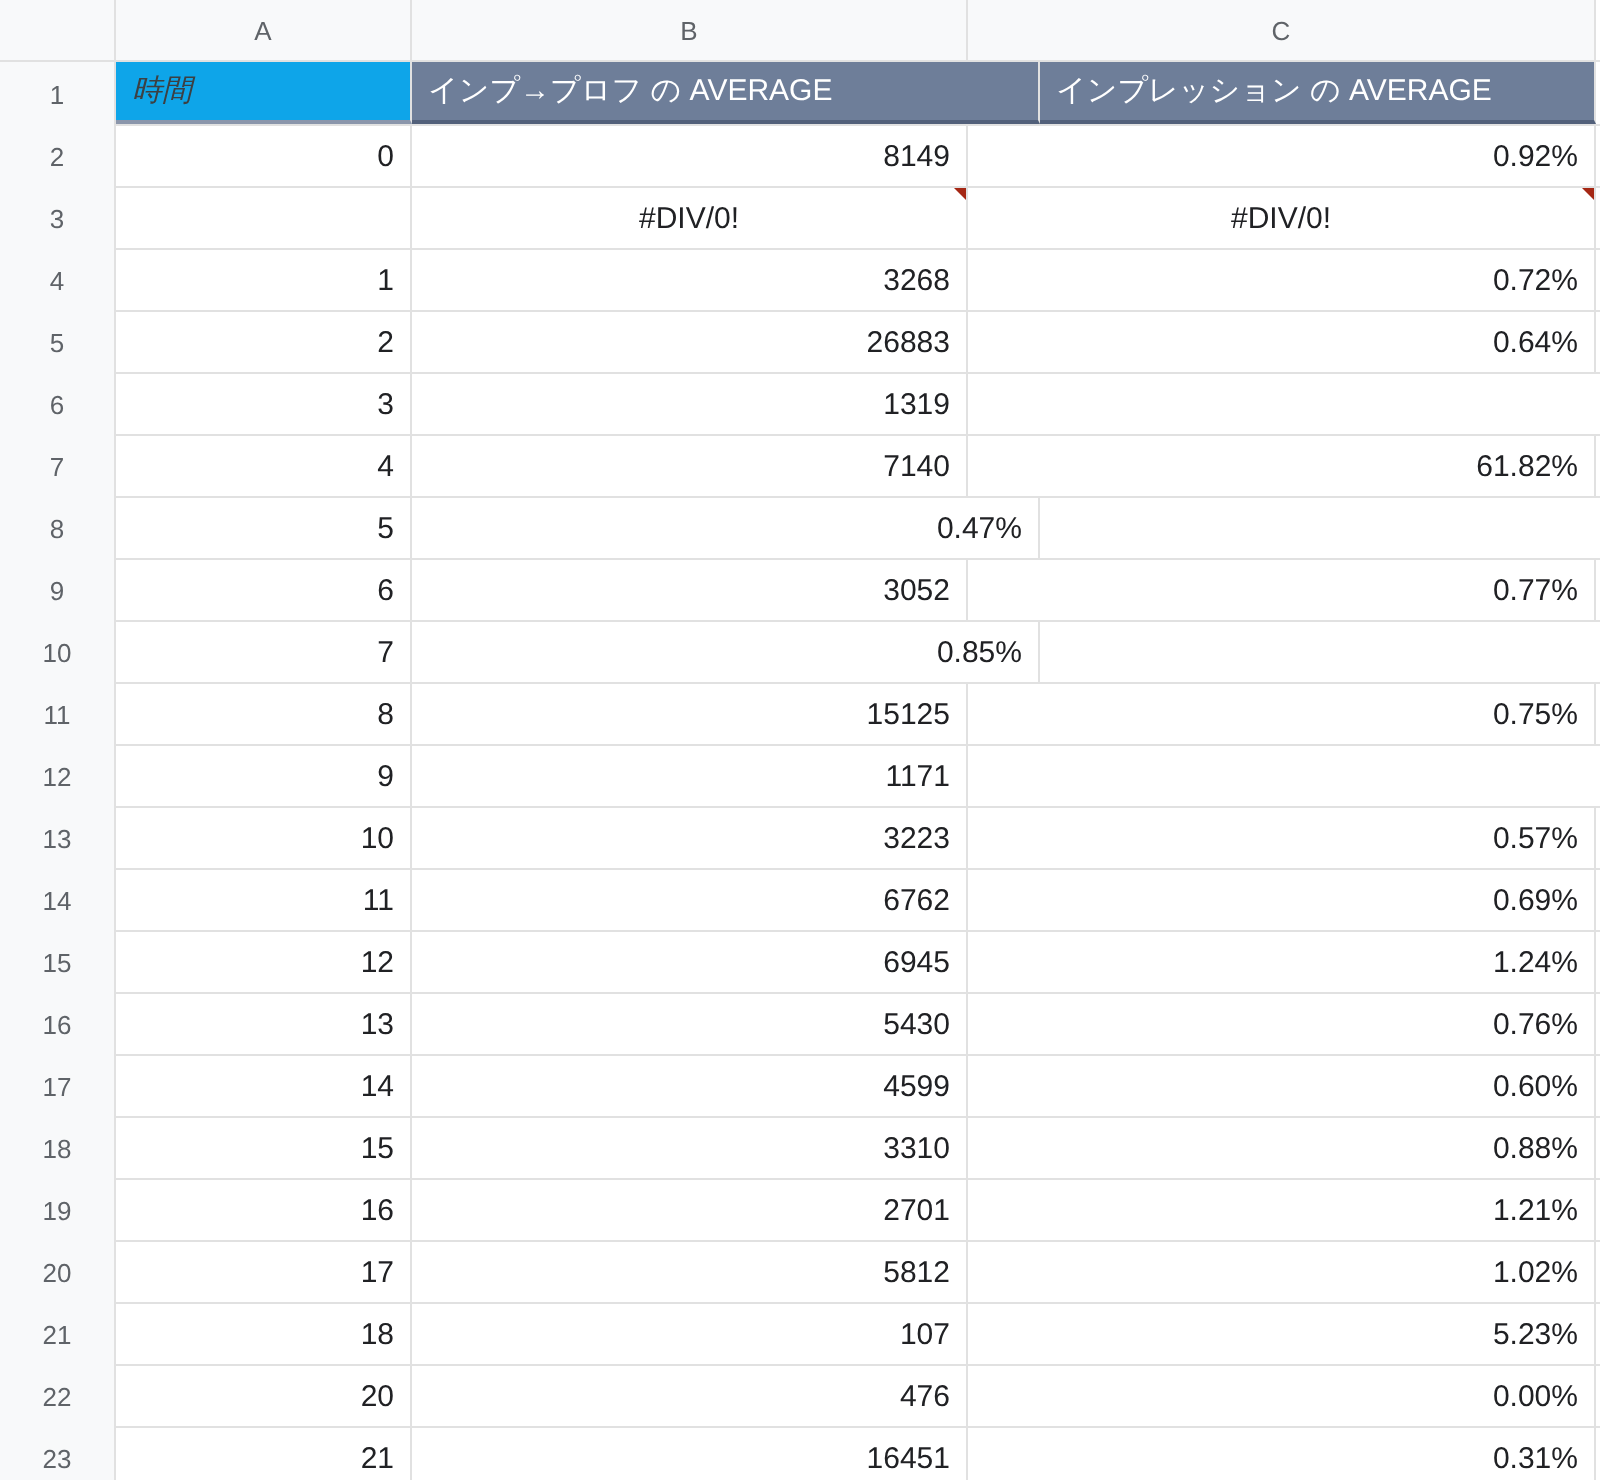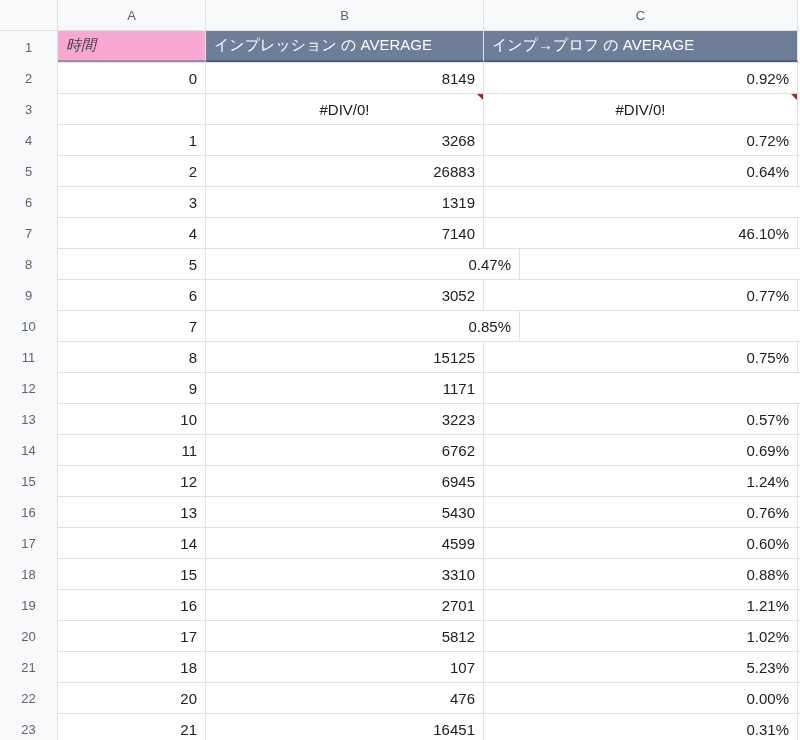"時間" .hdr-a { background: #f9a8d4 -> #0ea5e9 }
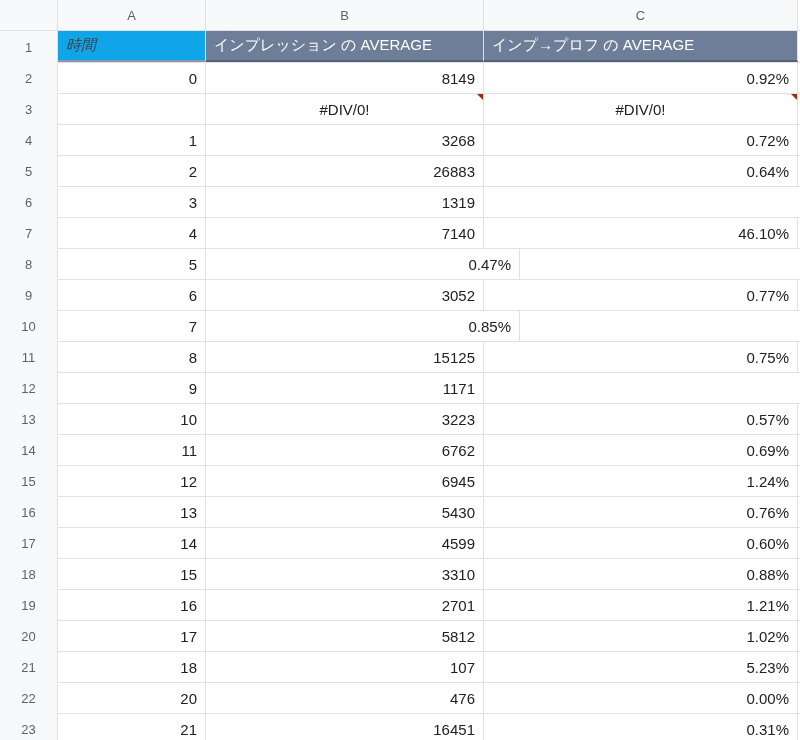"インプレッション の AVERAGE" div.cell { order: before "インプ→プロフ の AVERAGE" -> after "インプ→プロフ の AVERAGE" }
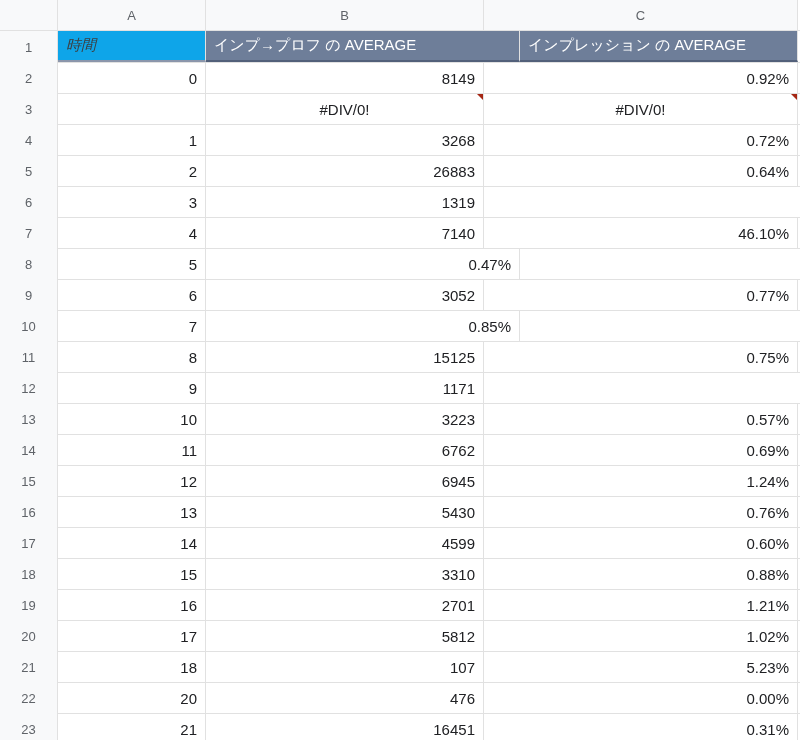"46.10%" div.cell { text: 46.10% -> 61.82% }
